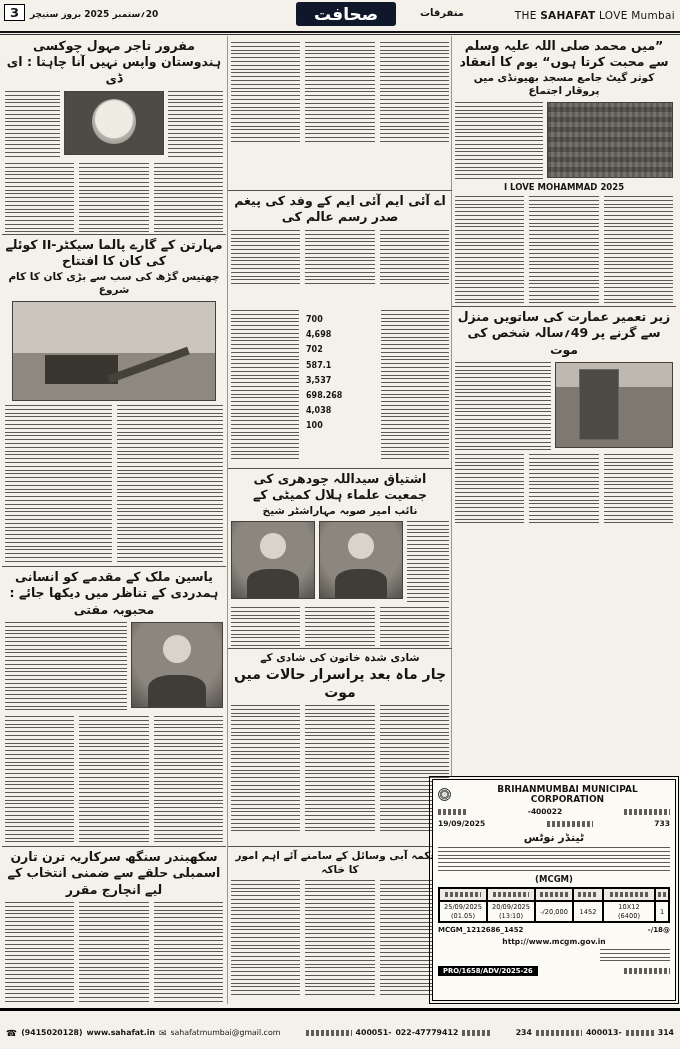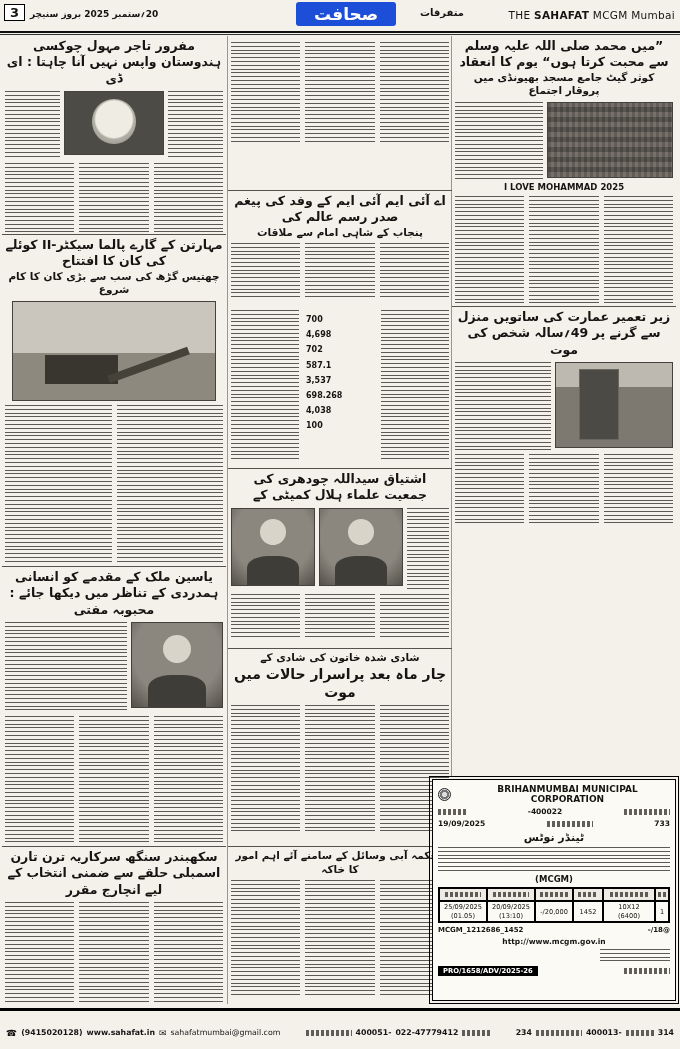"صحافت" .masthead { background: #1d4ed8 -> #0f172a }
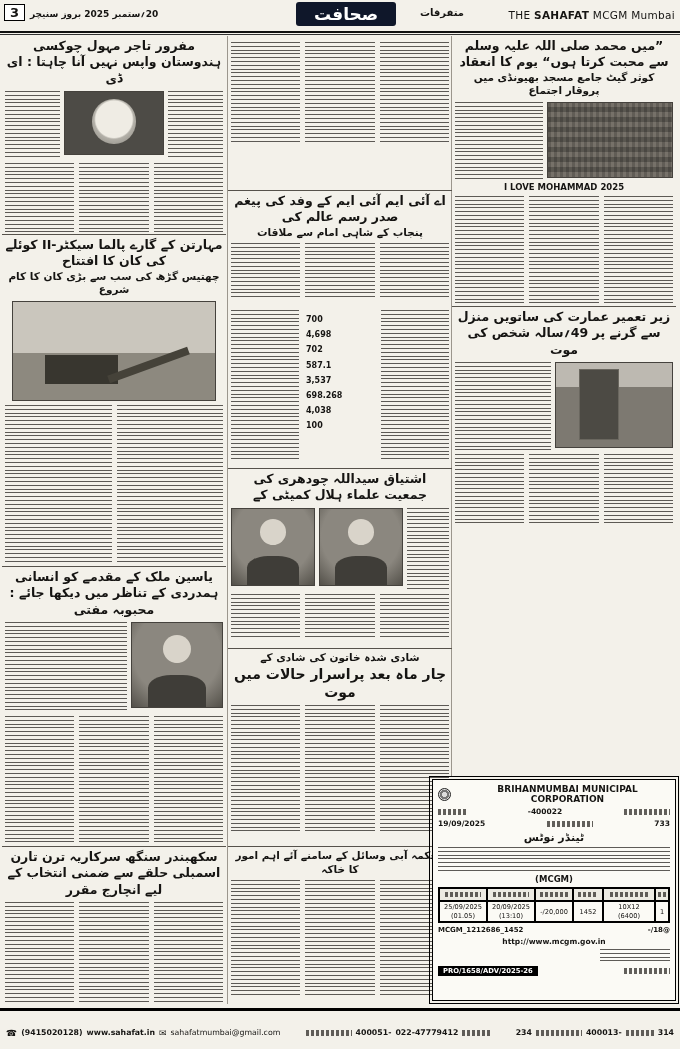"MCGM Mumbai" span { text: MCGM -> LOVE }
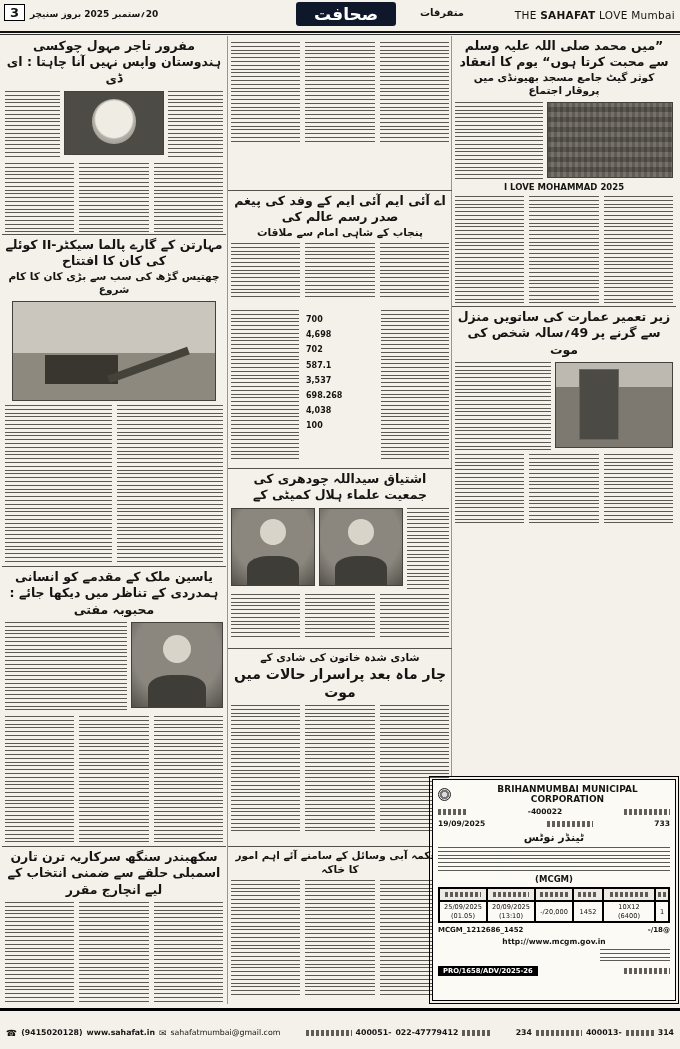"پنجاب کے شاہی امام سے" h2.h-sm { html: <h2>پنجاب کے شاہی امام سے ملاقات</h2> -> none }
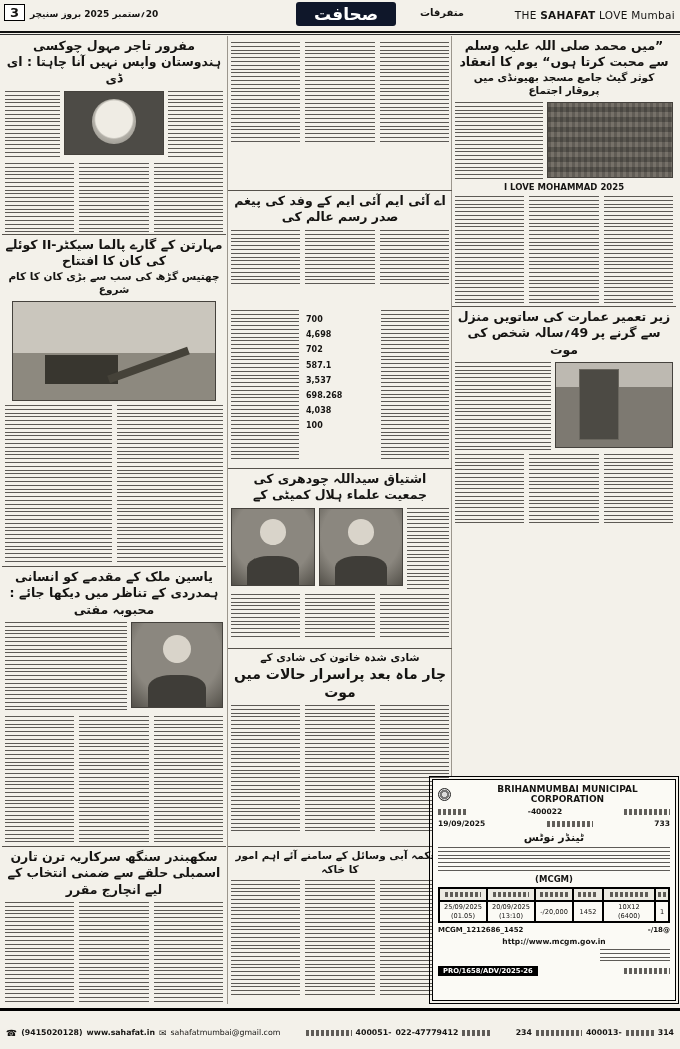"نائب امیر صوبہ مہاراشٹر شیخ" h2.h-sm { html: none -> <h2>نائب امیر صوبہ مہاراشٹر شیخ</h2> }
